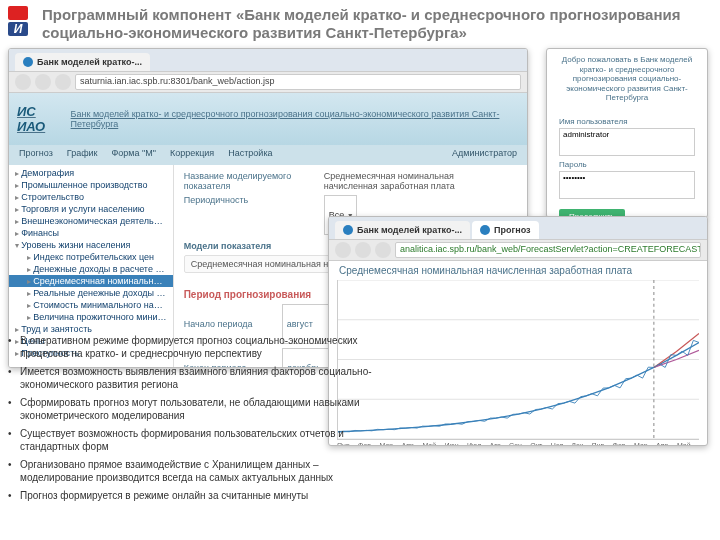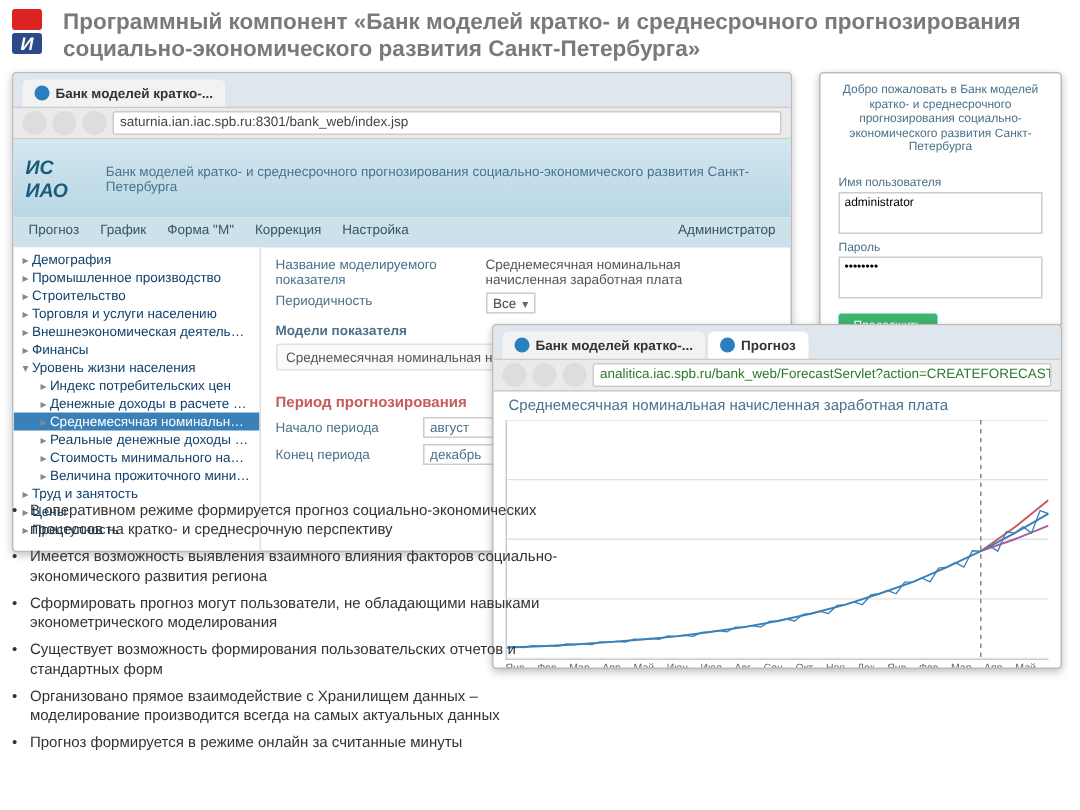"saturnia.ian.iac.spb.ru:8301/bank_web/in" div.url { text: web/index.jsp -> web/action.jsp }
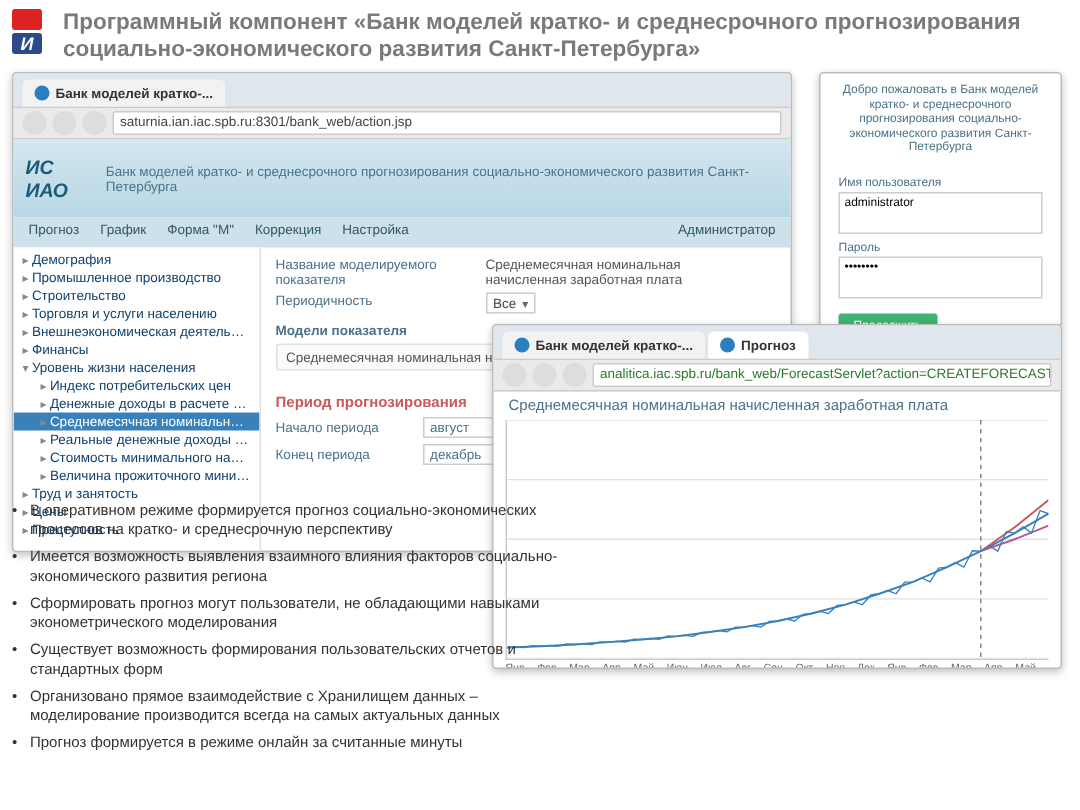"ИС ИАО" .app-header { text-decoration: none -> underline }
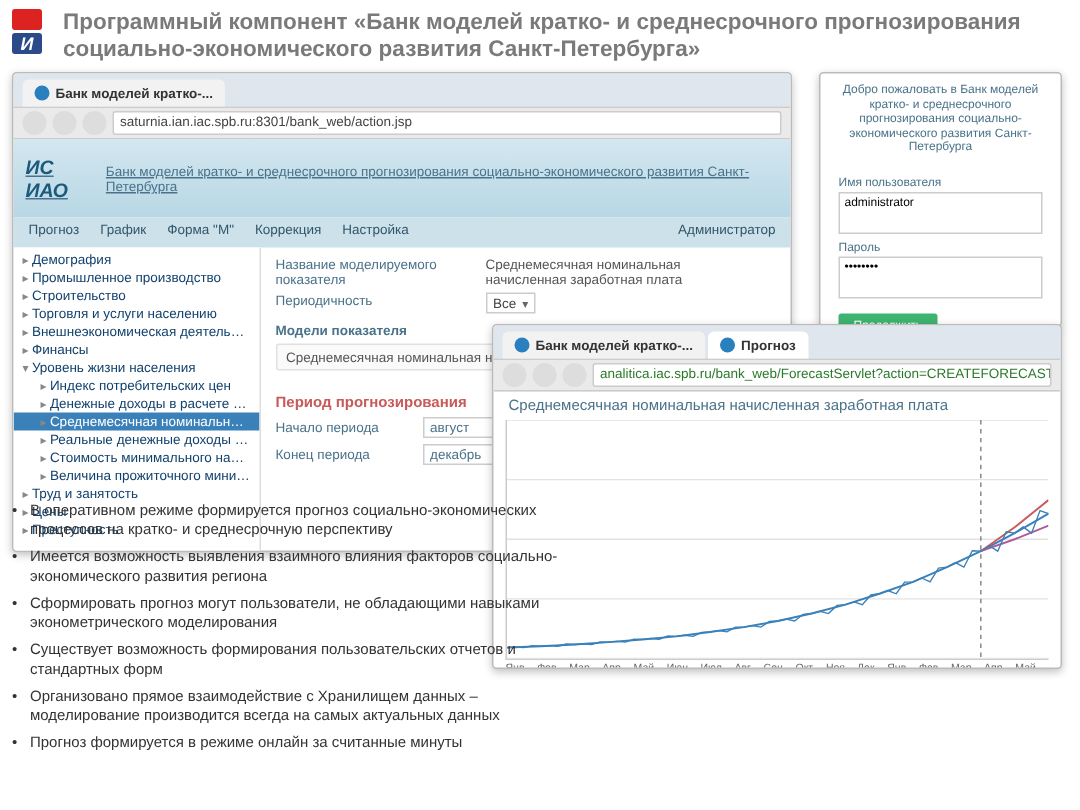"Все" .field-sel { padding: 1px 4px -> 14px 4px }
